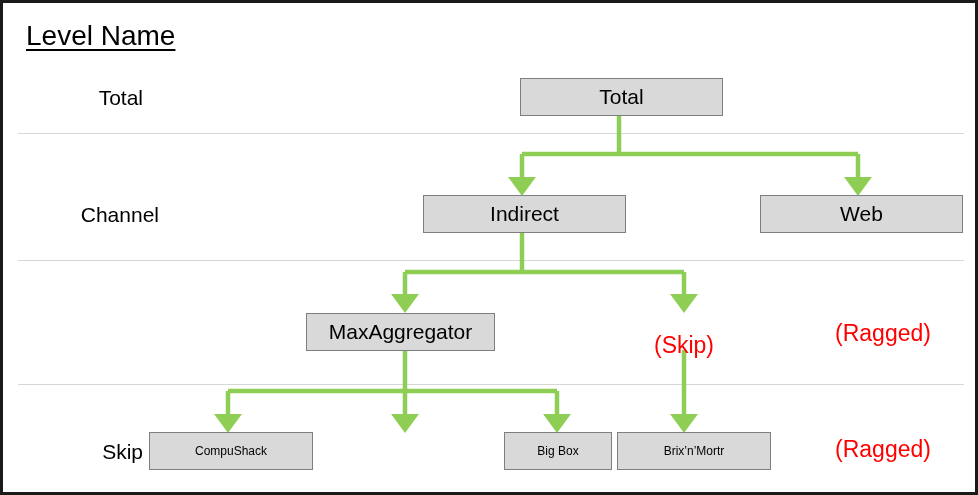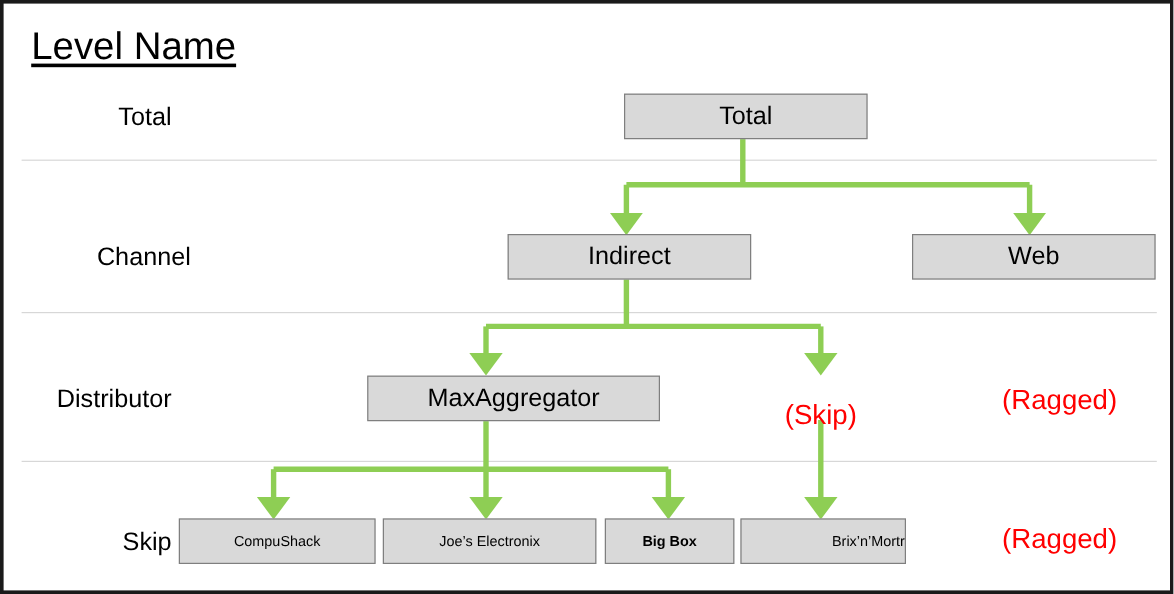"Level Name" .hdr { font-size: 32px -> 28px }
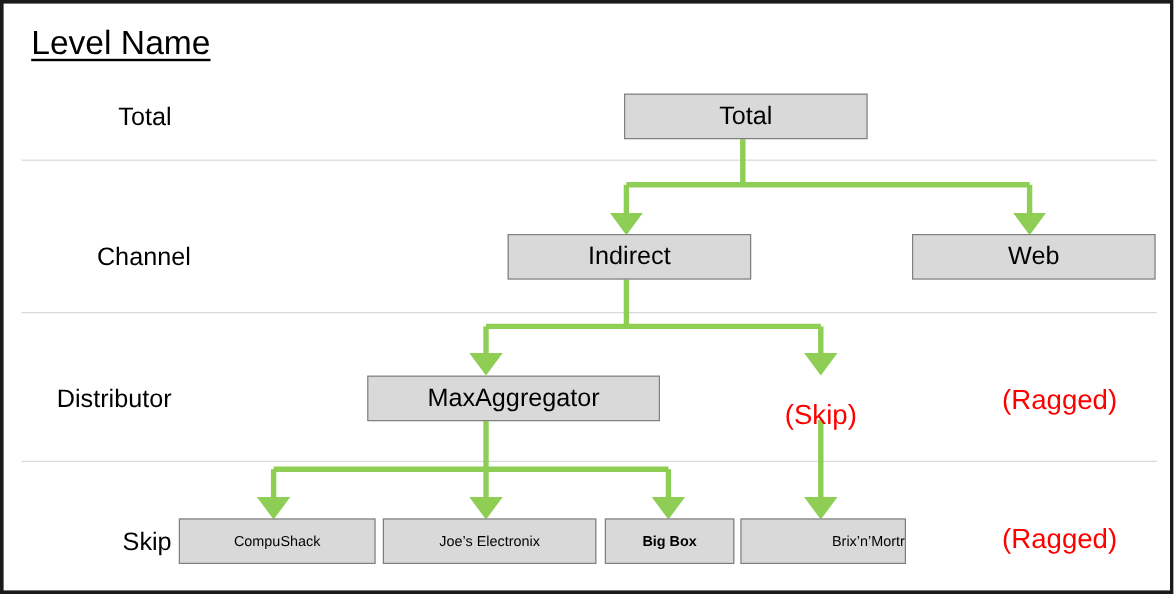"Distributor" div.lvl { html: <div>Distributor</div> -> none }
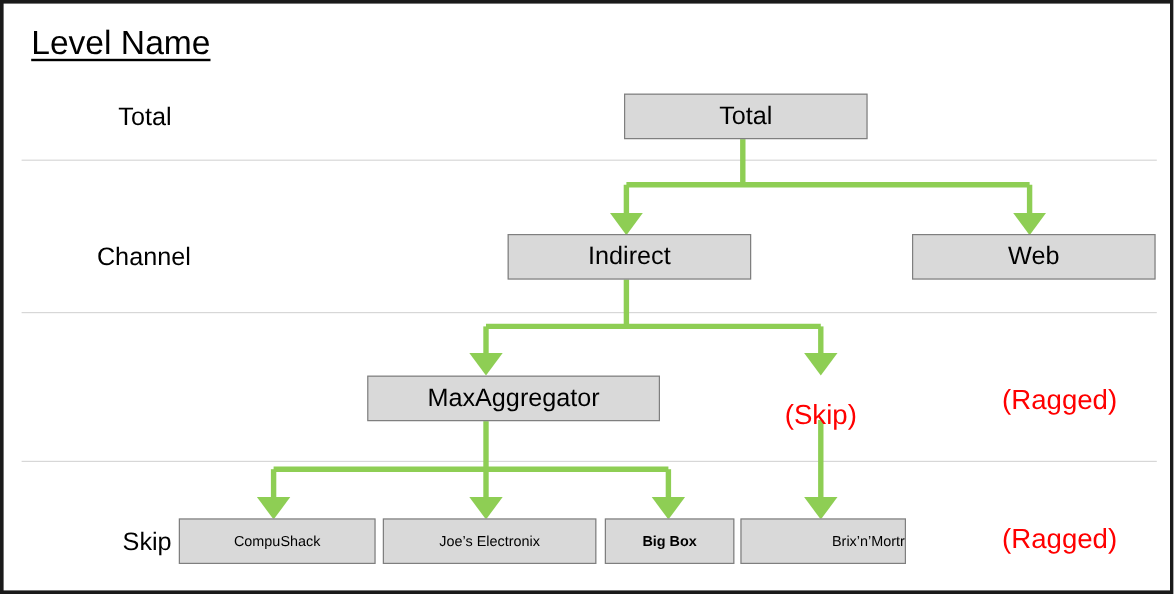"MaxAggregator" div.node { width: 244px -> 189px }
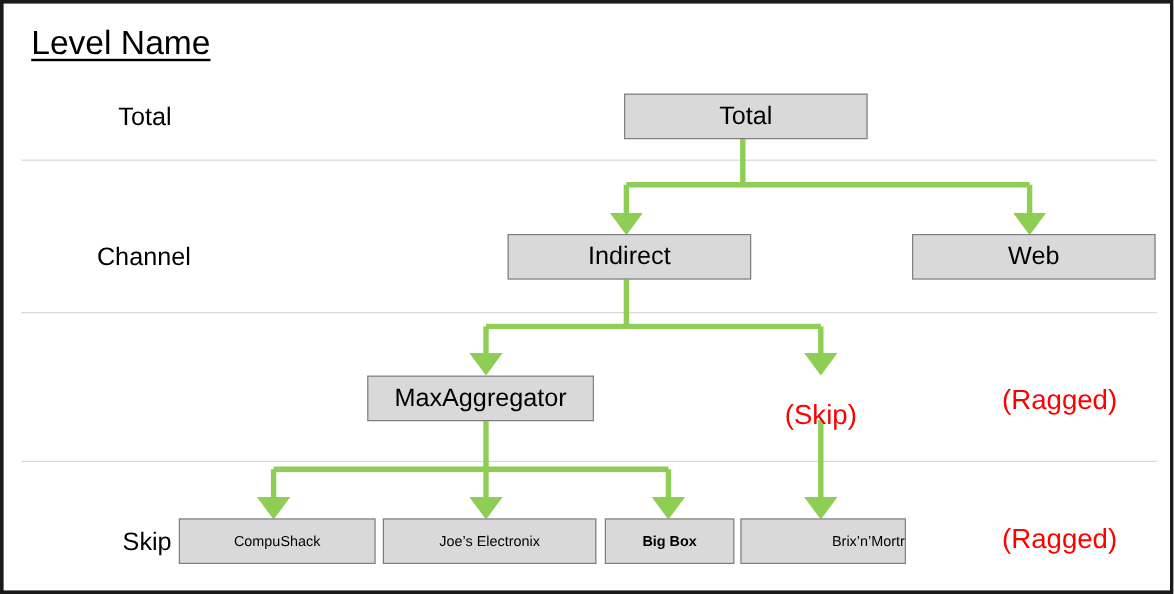"Joe’s Electronix" div.node { html: <div>Joe’s Electronix</div> -> none }
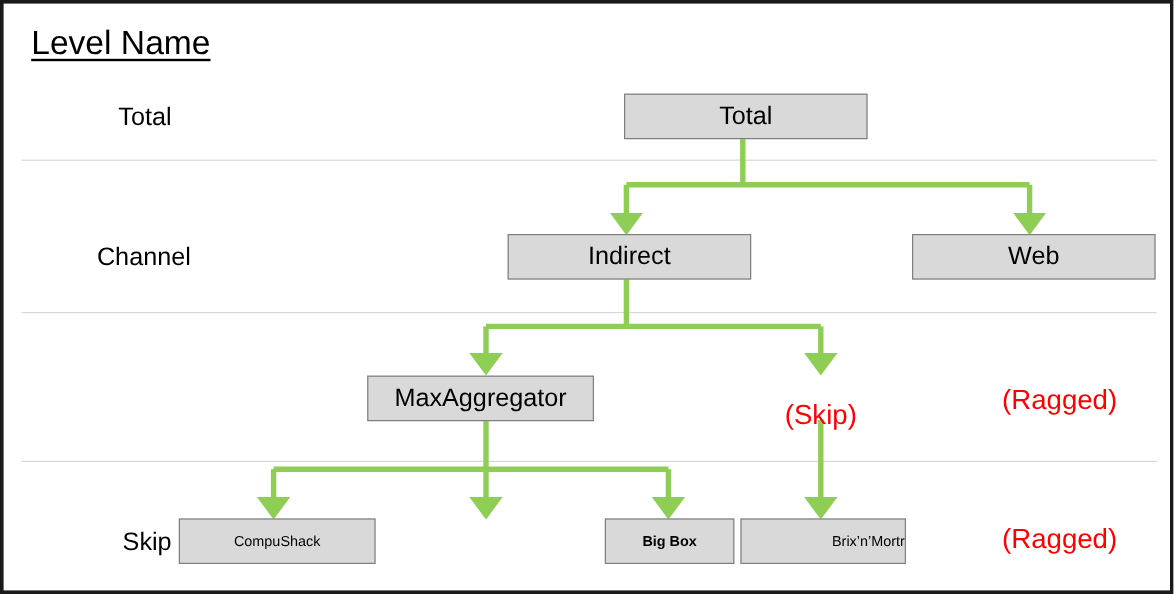"Big Box" div.node { font-weight: bold -> none }
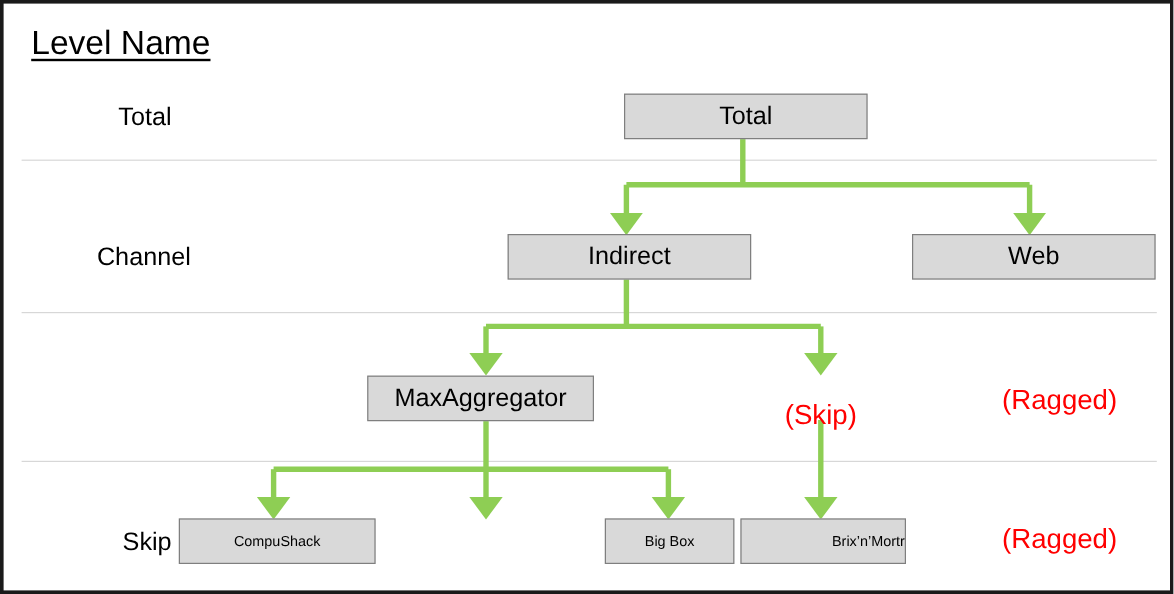"Brix’n’Mortr" div.node { text-align: right -> none; width: 138px -> 154px }
